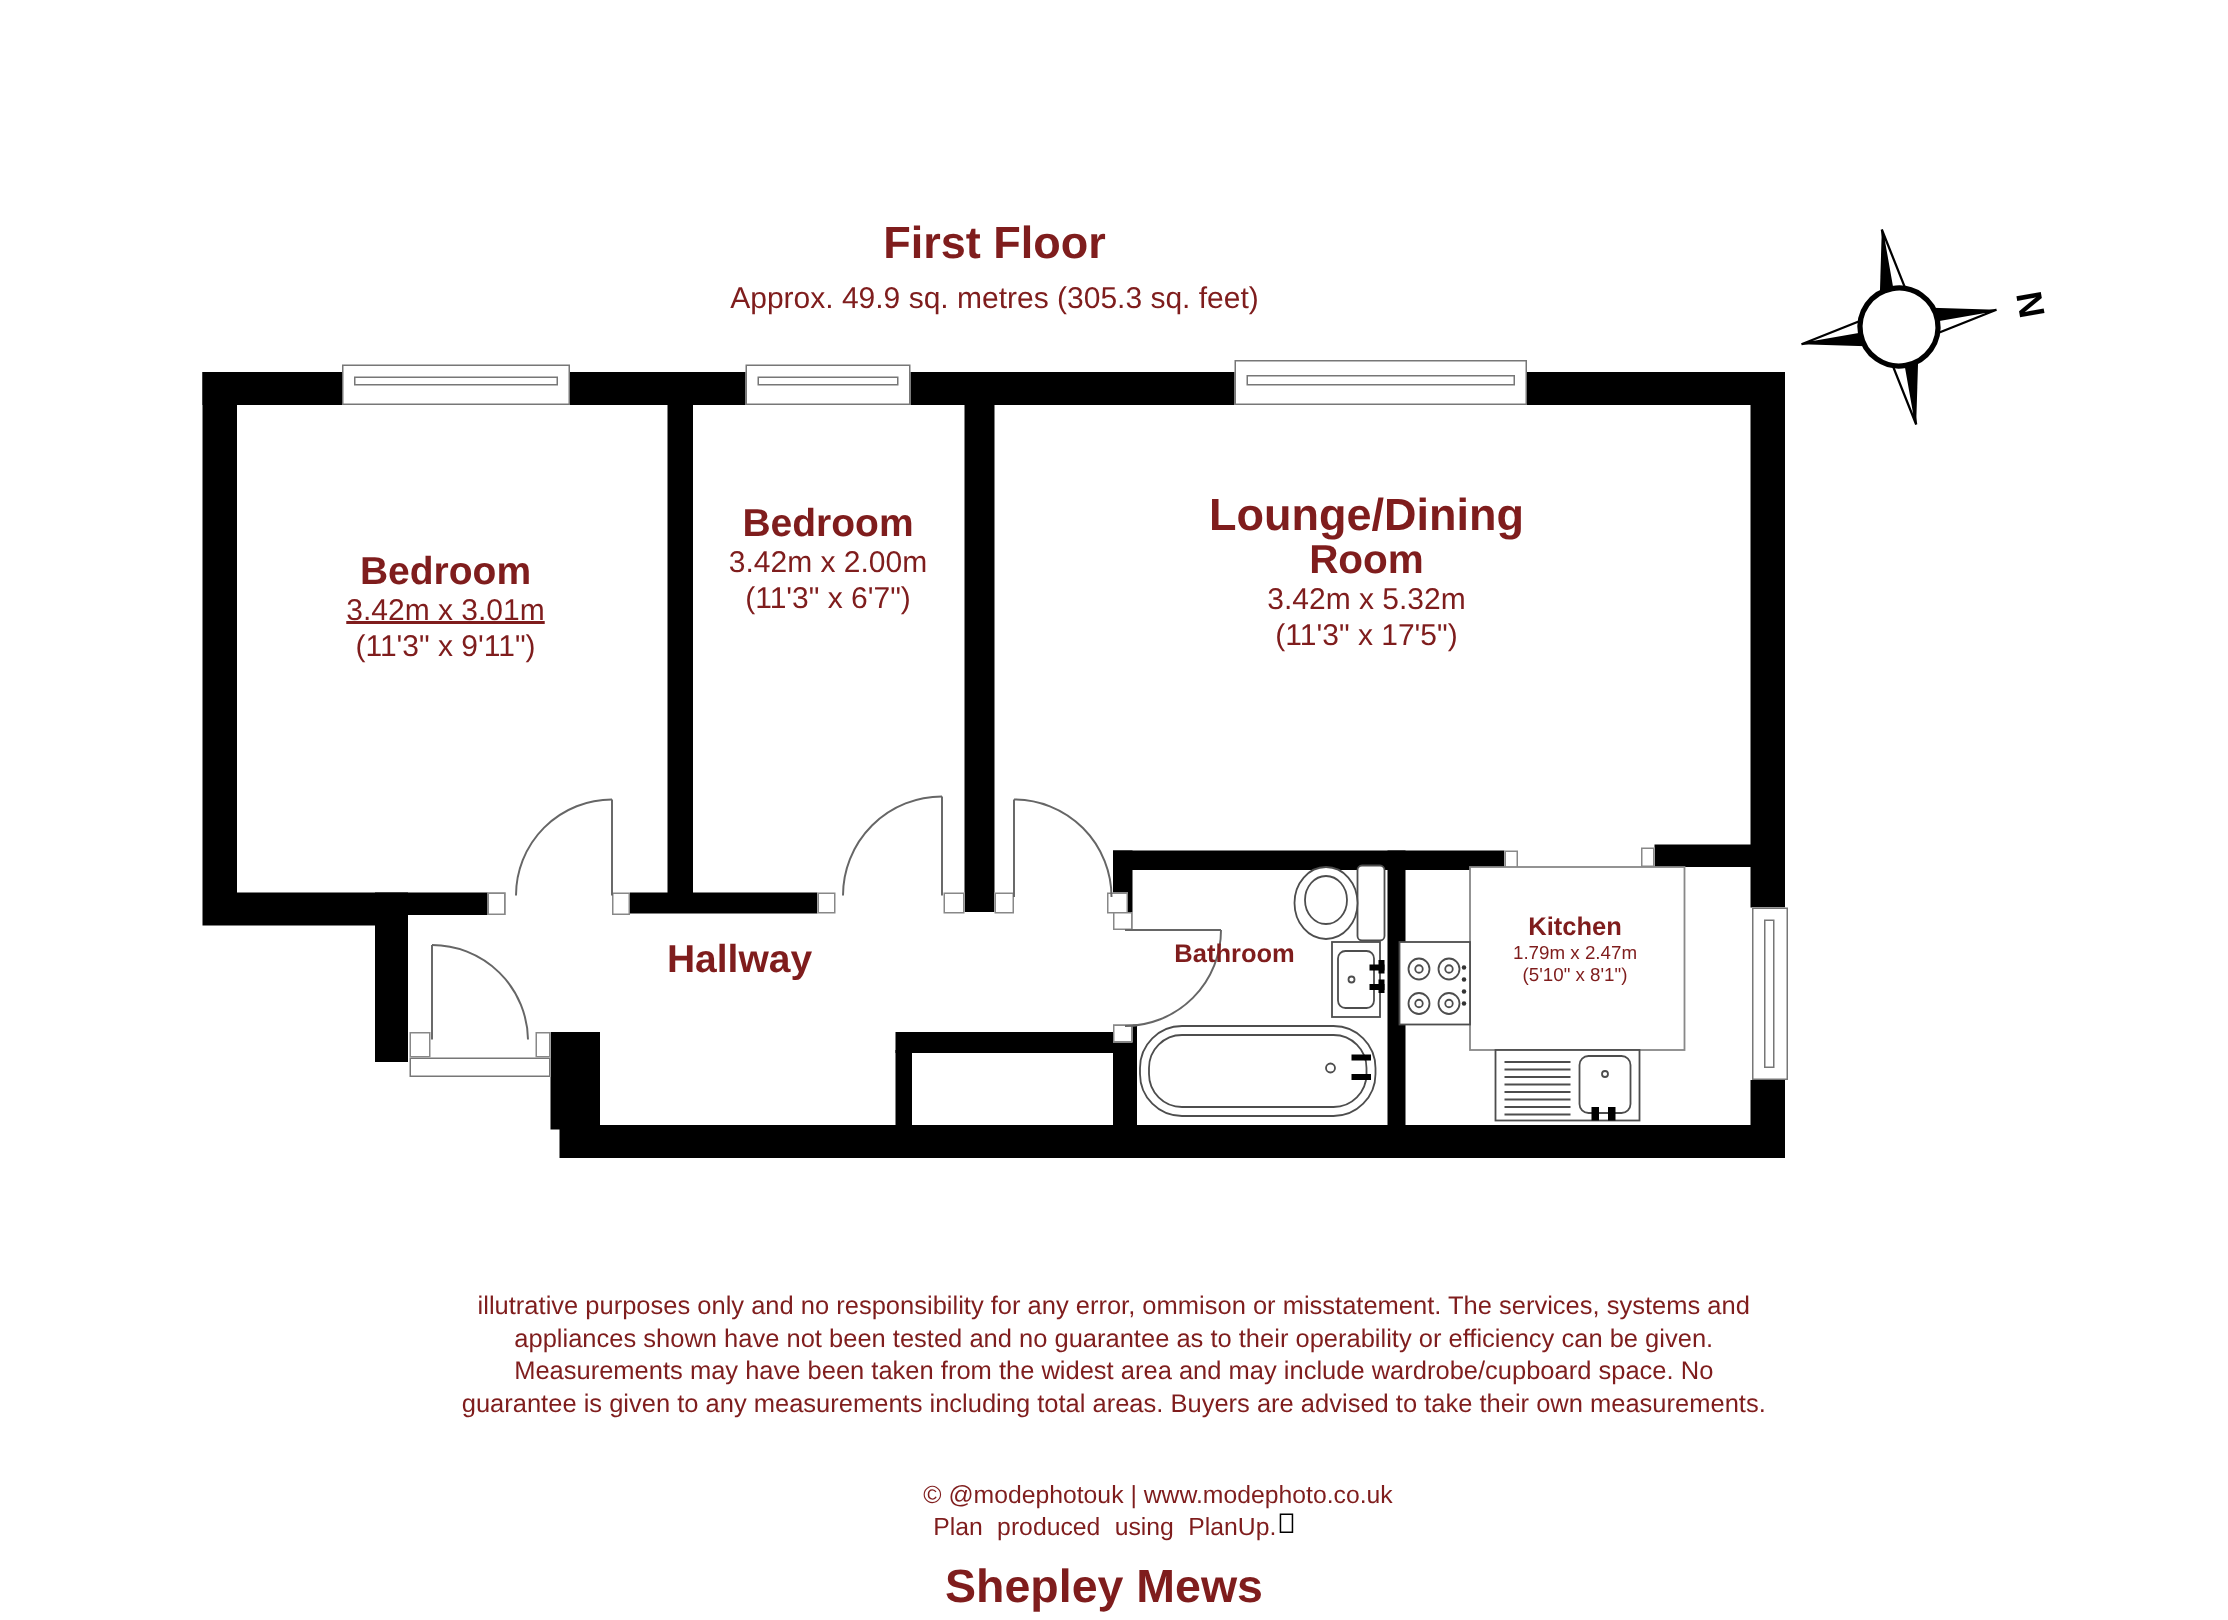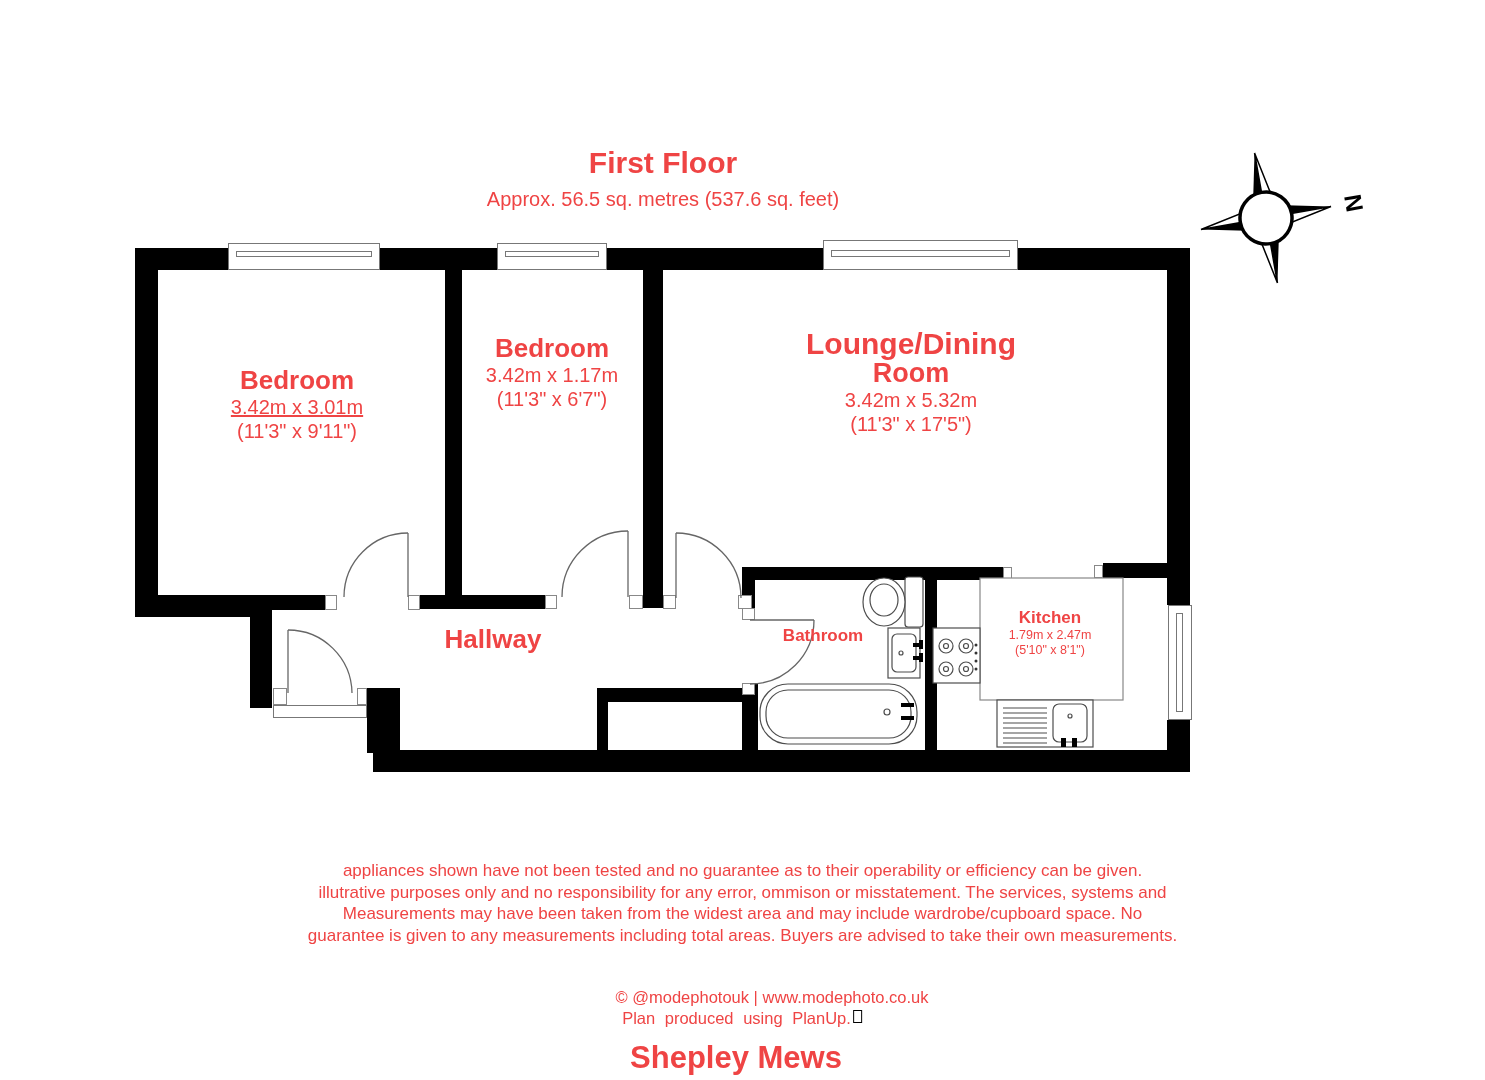"First Floor" #stage { color: #ef4444 -> #7f1d1d }
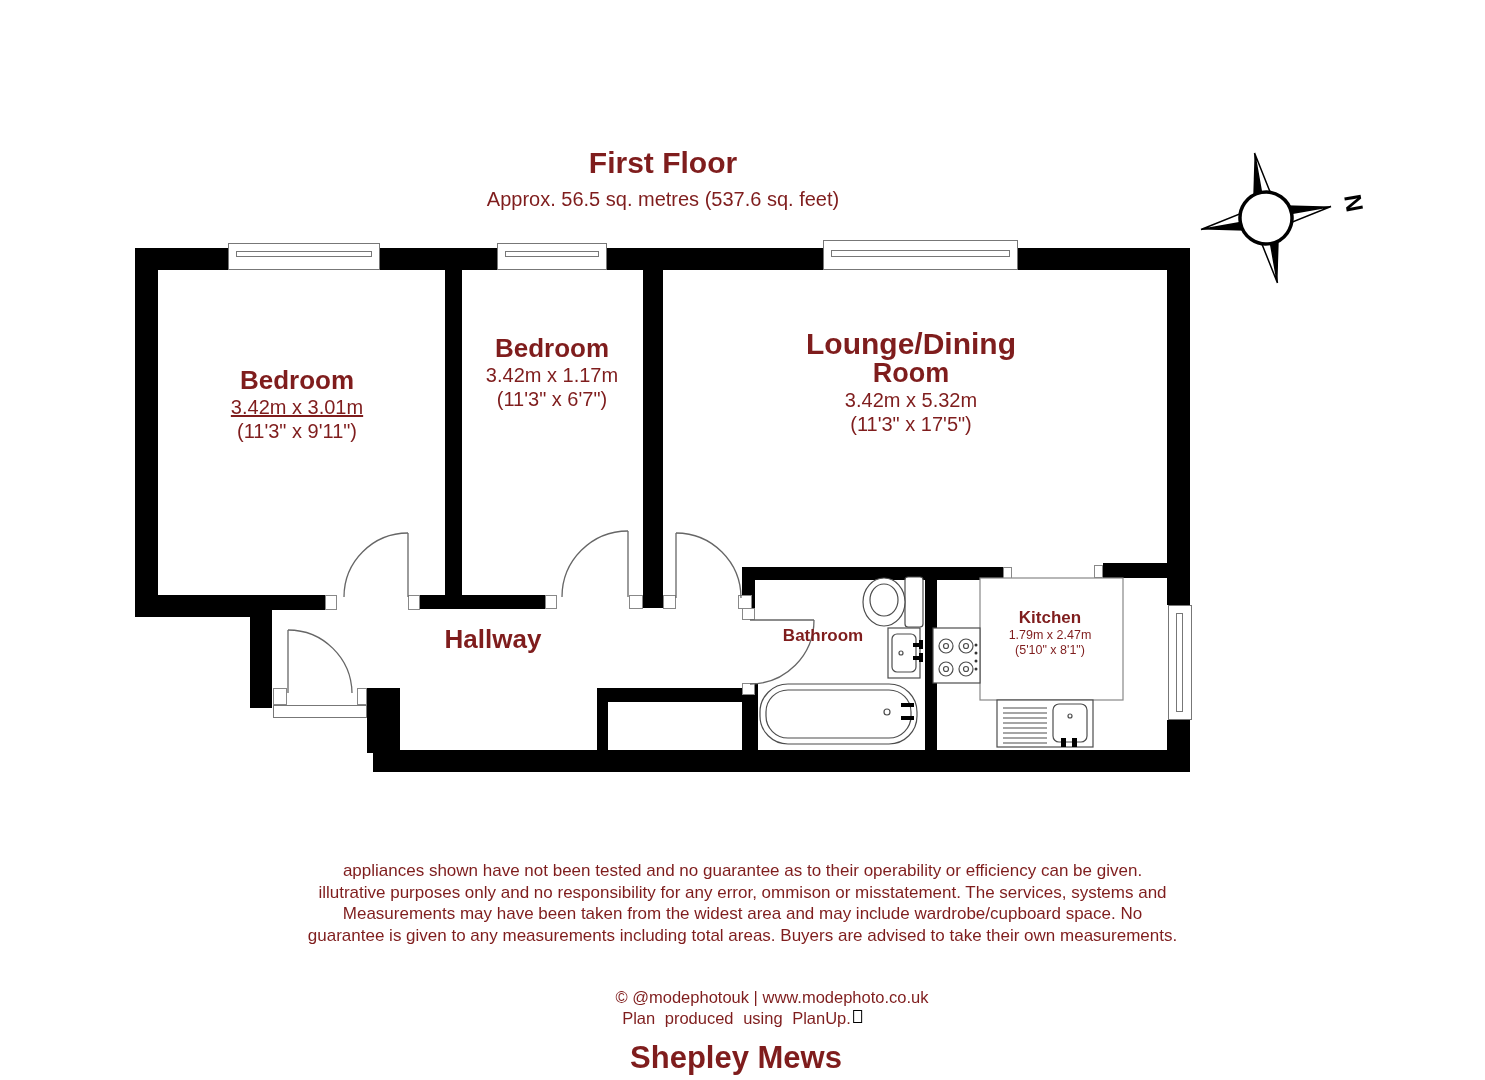"Approx. 56.5 sq. metres (537.6" div.abs { text: 56.5 sq. metres (537.6 -> 49.9 sq. metres (305.3 }
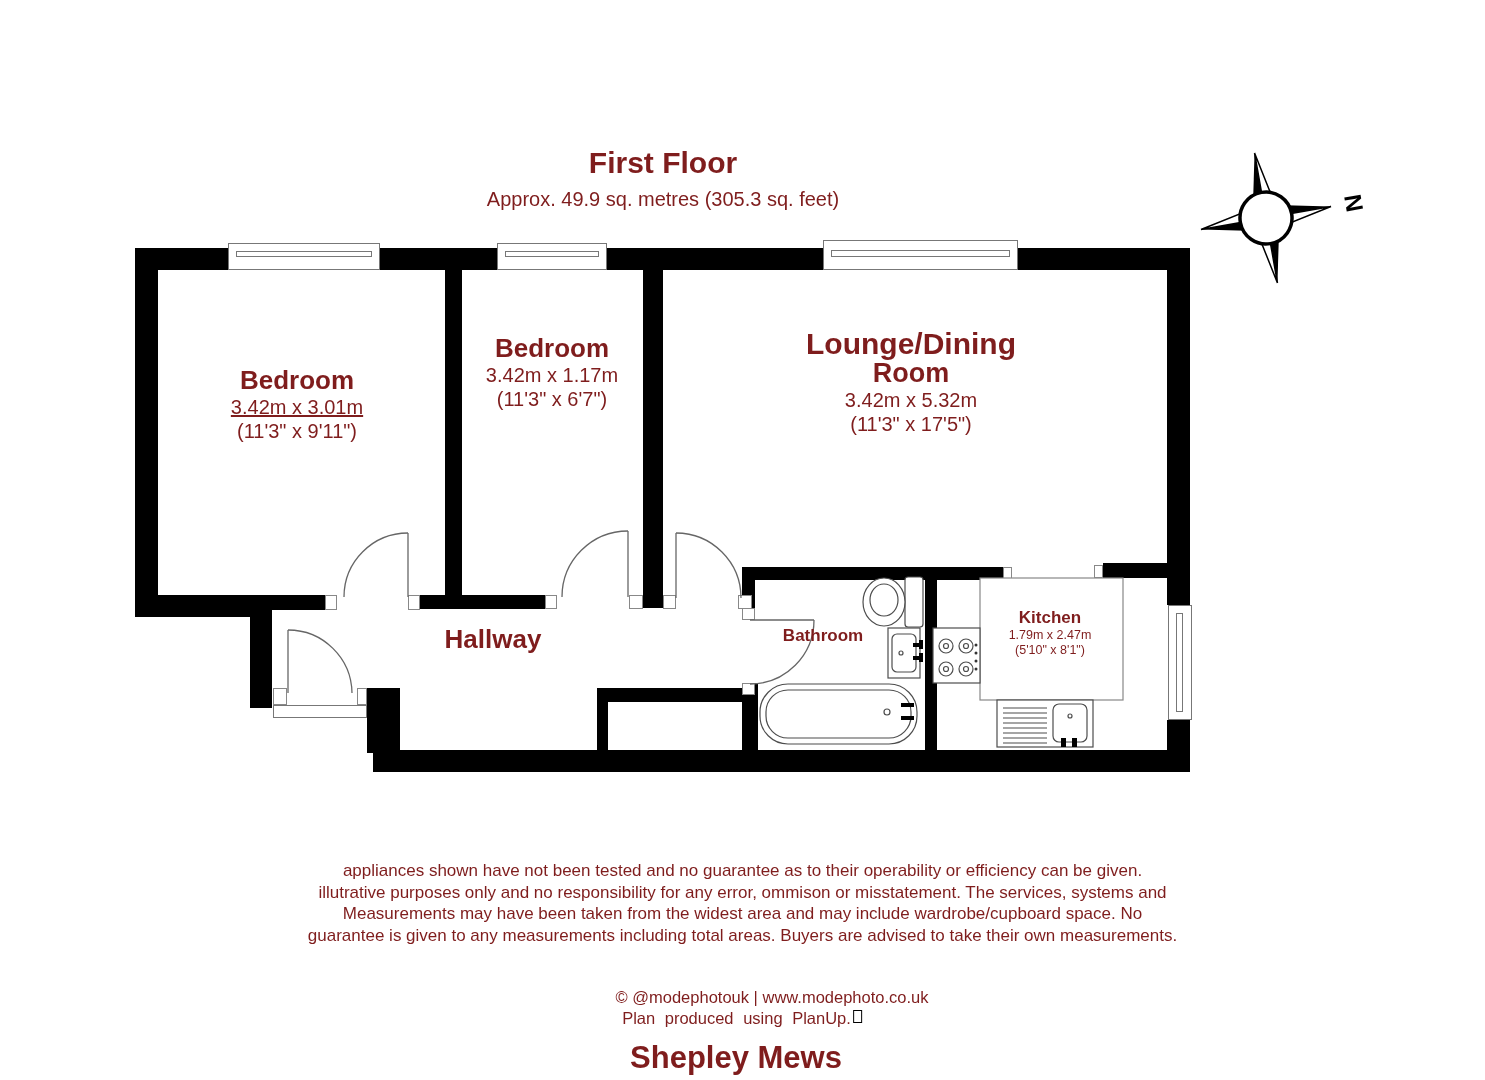"3.42m x 1.17m" div.abs { text: 1.17m -> 2.00m }
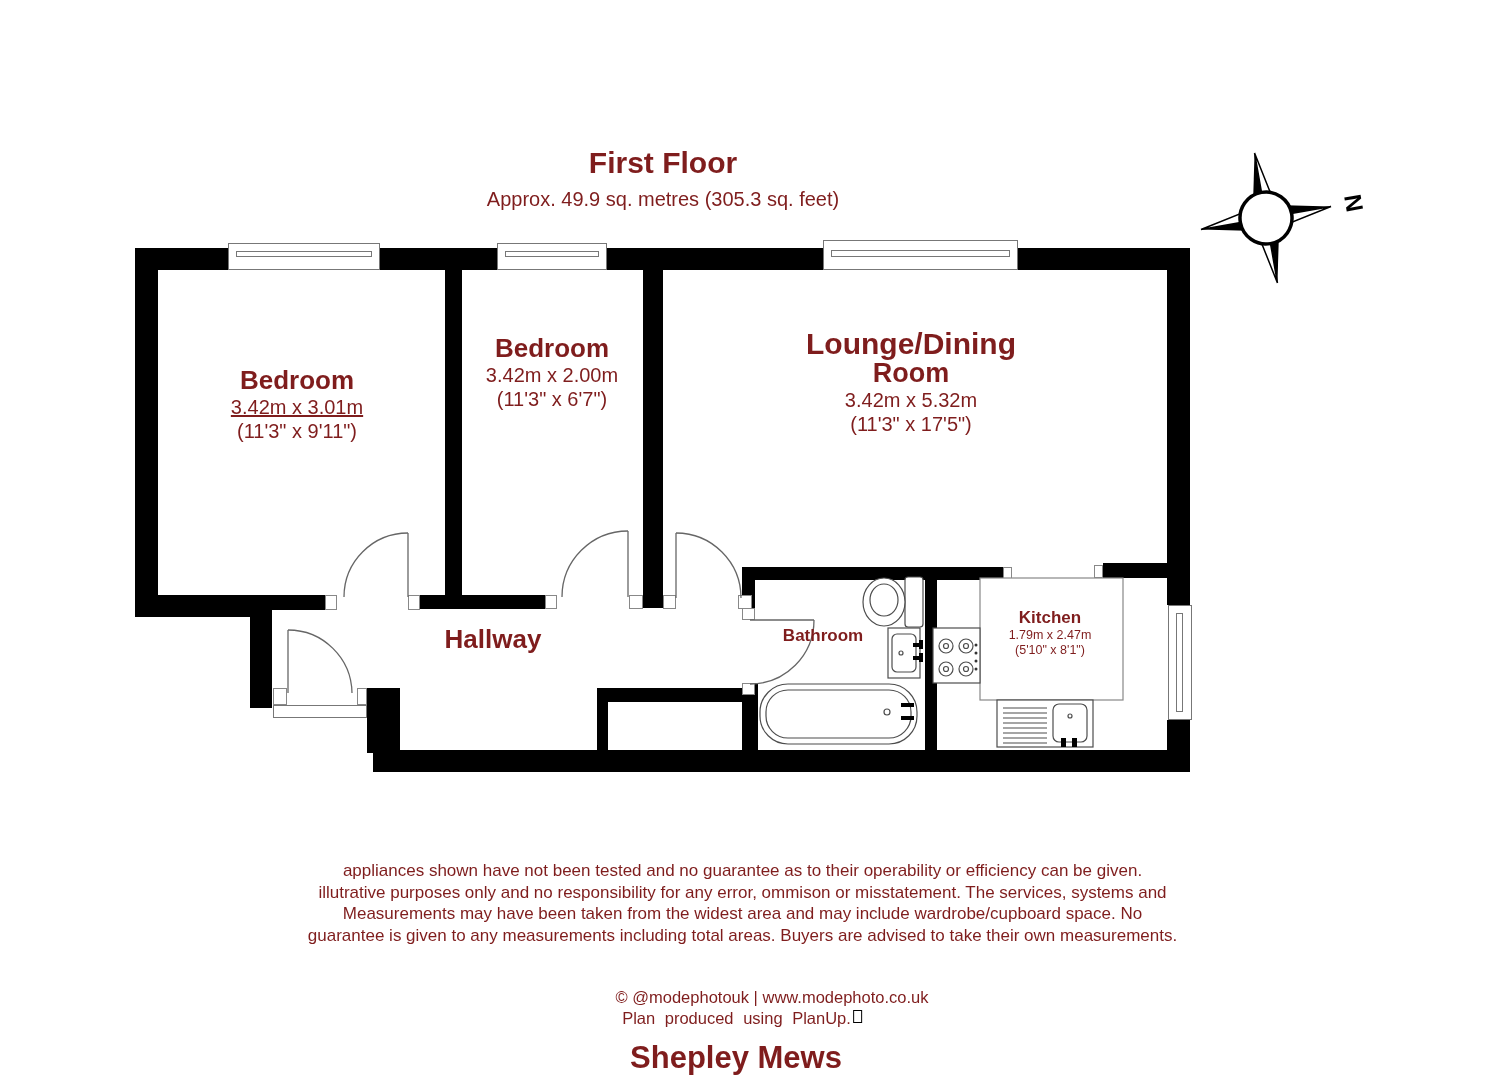"appliances shown have not been" div { order: before "illutrative purposes only and no" -> after "illutrative purposes only and no" }
